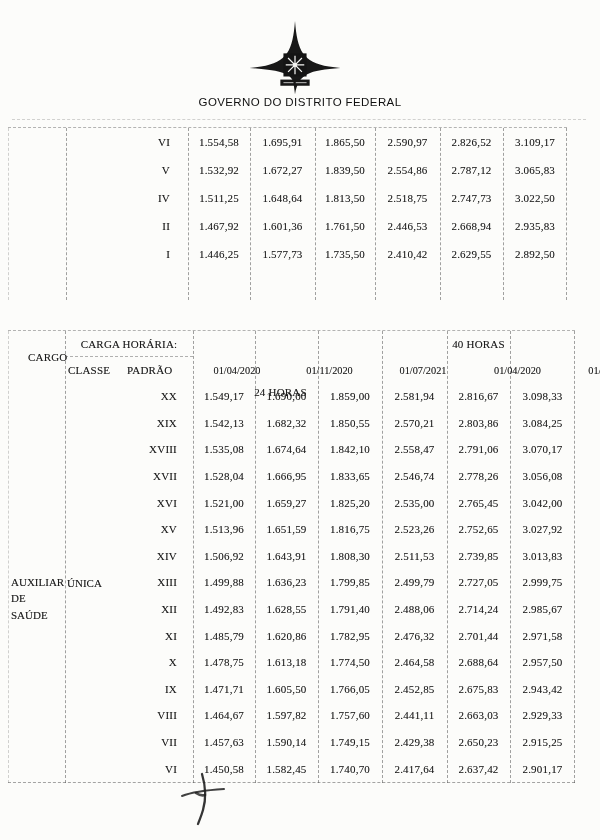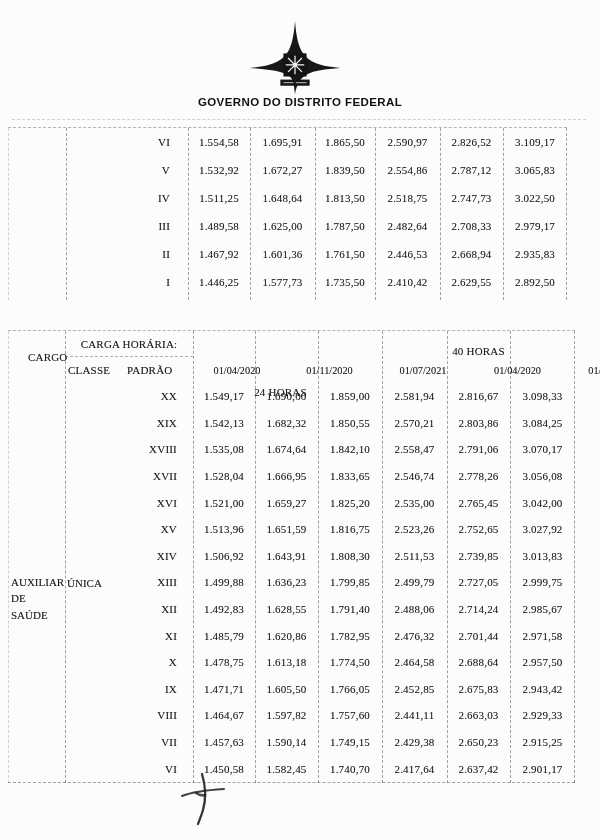"GOVERNO DO DISTRITO FEDERAL" .doc-title { font-weight: bold -> normal }
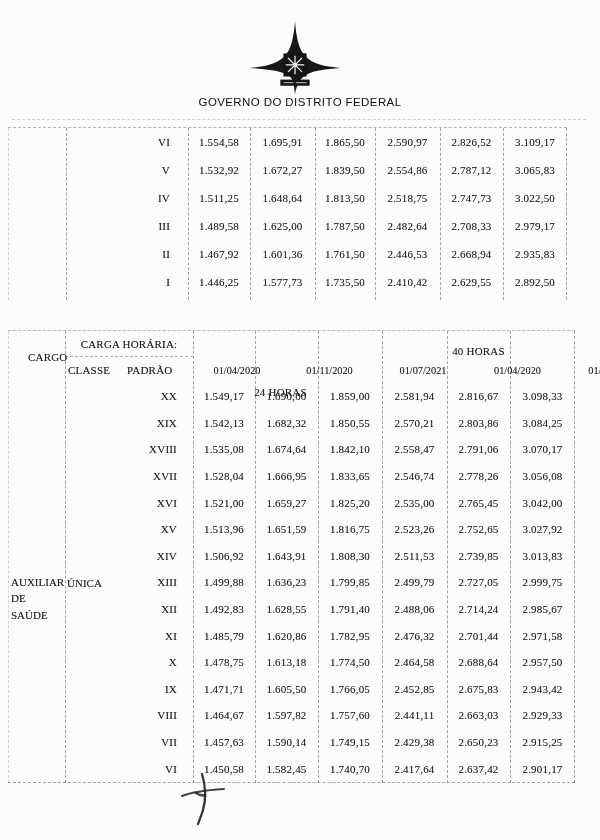"III" div.trow { html: <div> <div></div> <div>III</div> <div>1.489,58</div> <div>1.625,00</div> <div>1.787,50</div> <div>2.482,64</div> <div>2.708,33</div> <div>2.979,17</div> </div> -> none }
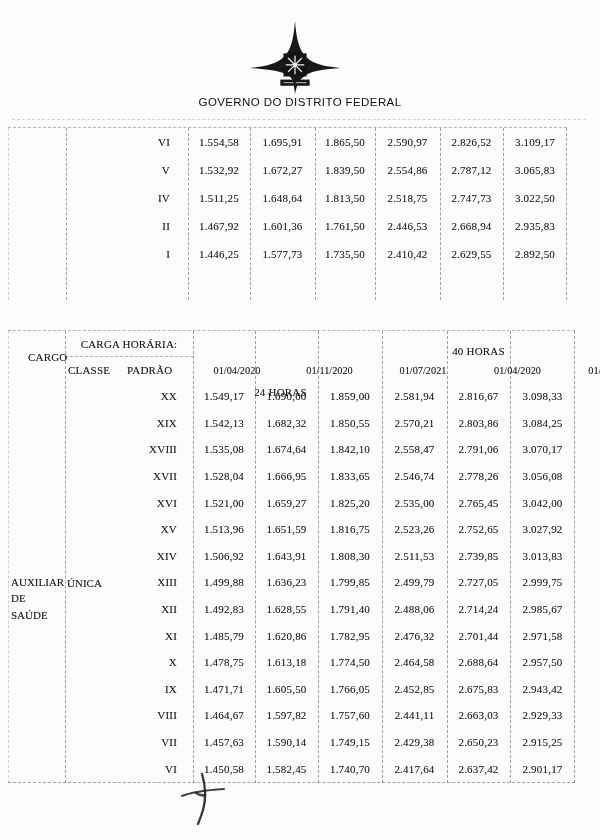"40 HORAS" .hdr-40 { margin-top: 7px -> none }
